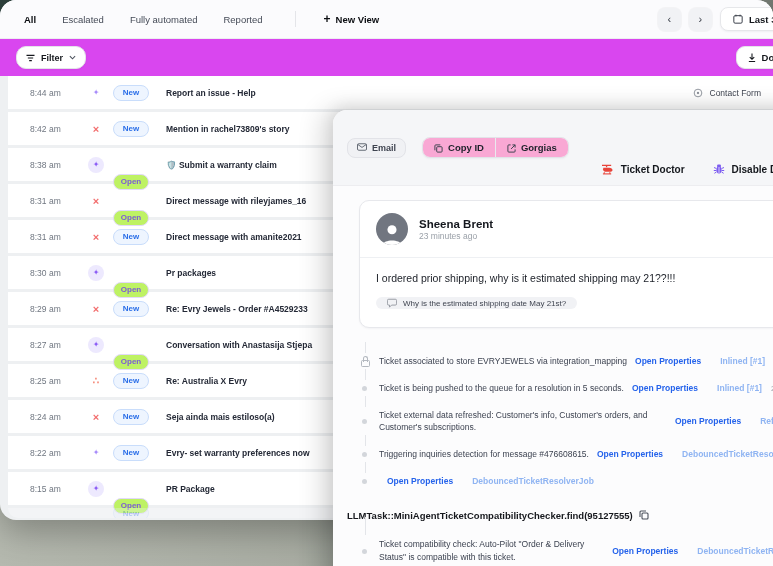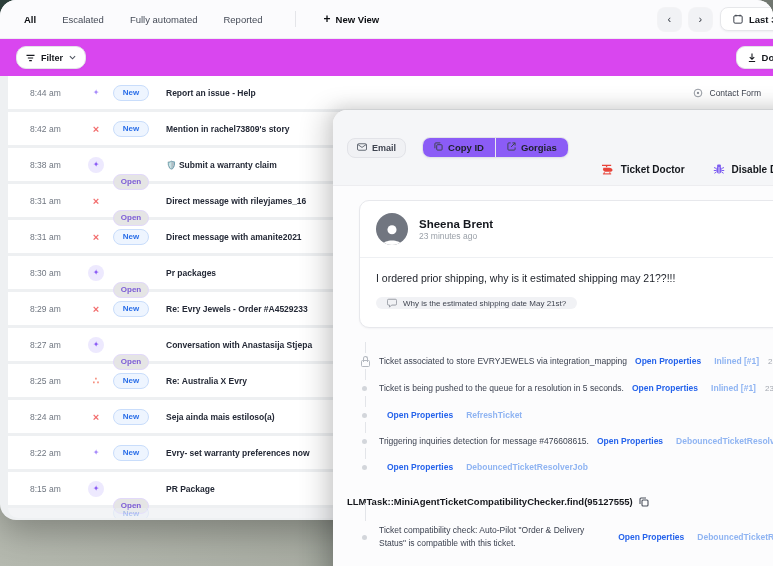"Copy ID" .seg { align-items: flex-start -> flex-end; background: #8b5cf6 -> #f9a8d4 }
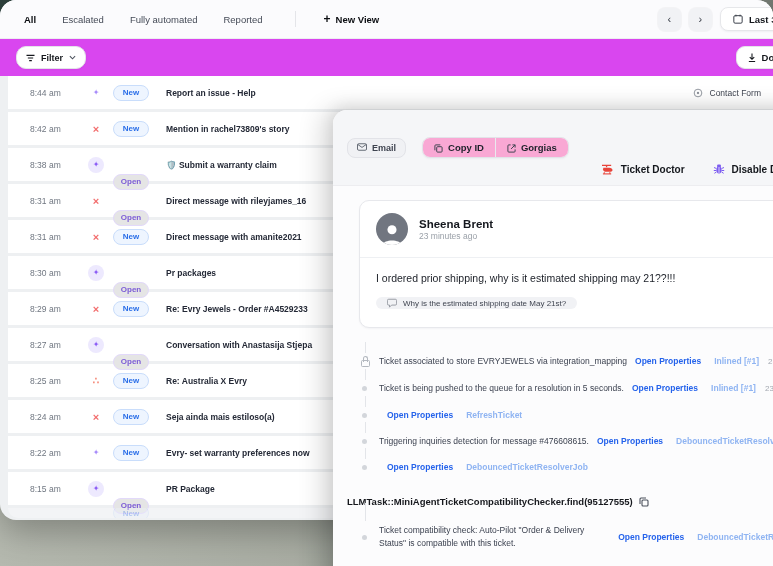"Open" .row-badge[data-status="Open"] { background: #e5e5e5 -> #bef264 }
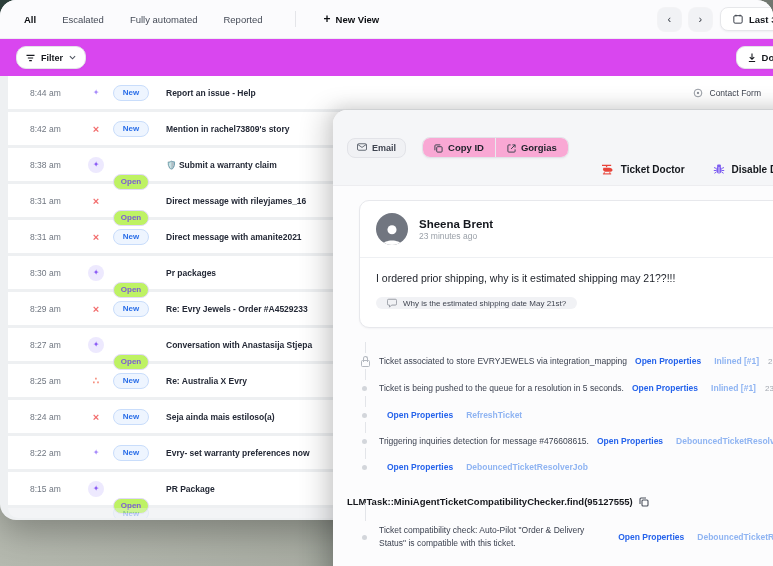"Open Properties" .t-links { gap: 0 -> 6px }
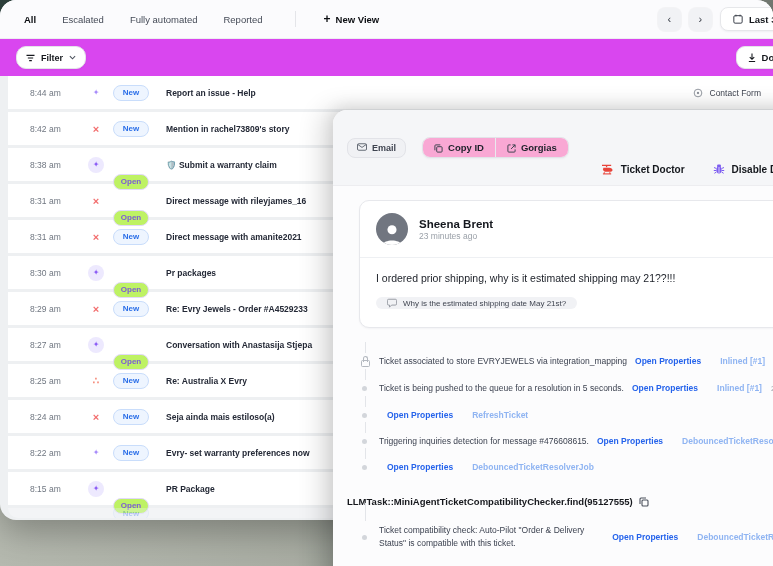"Ticket external data refreshed:" span.t-text { html: none -> <span>Ticket external data refreshed: Customer's info, Customer's orders, and Customer's subscriptions.</span> }
